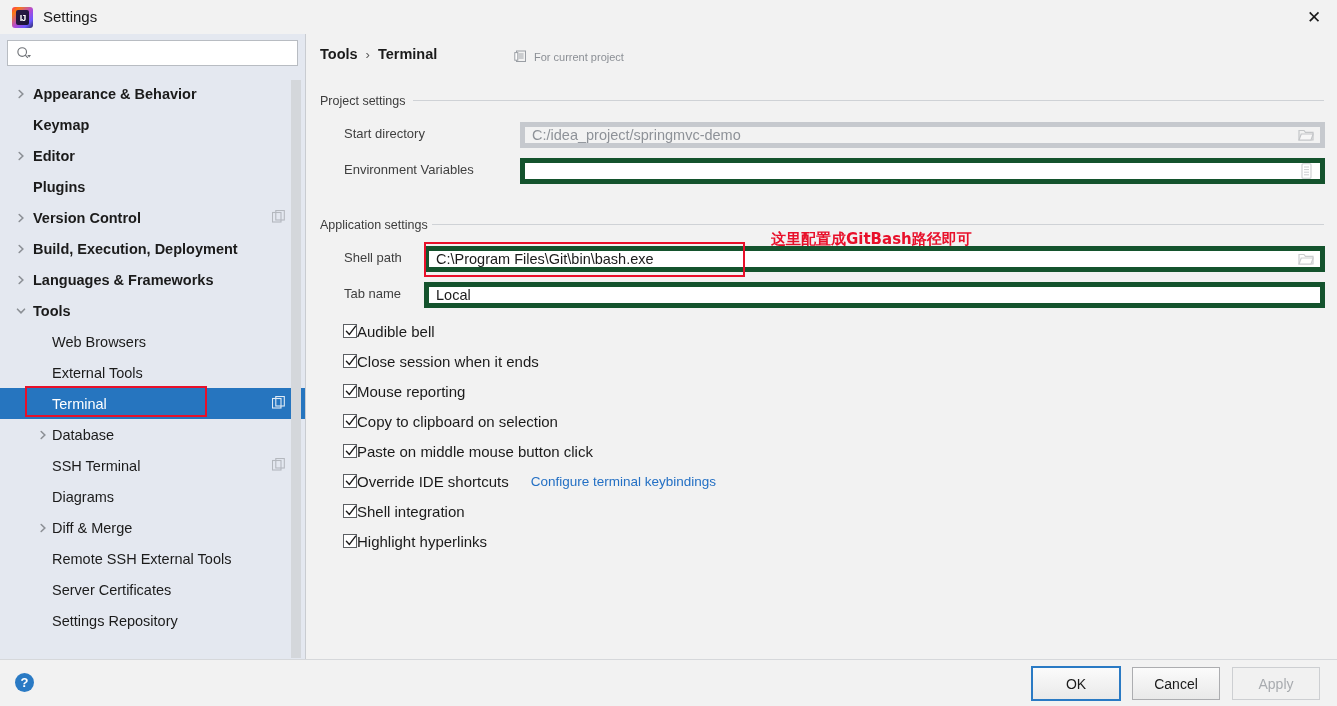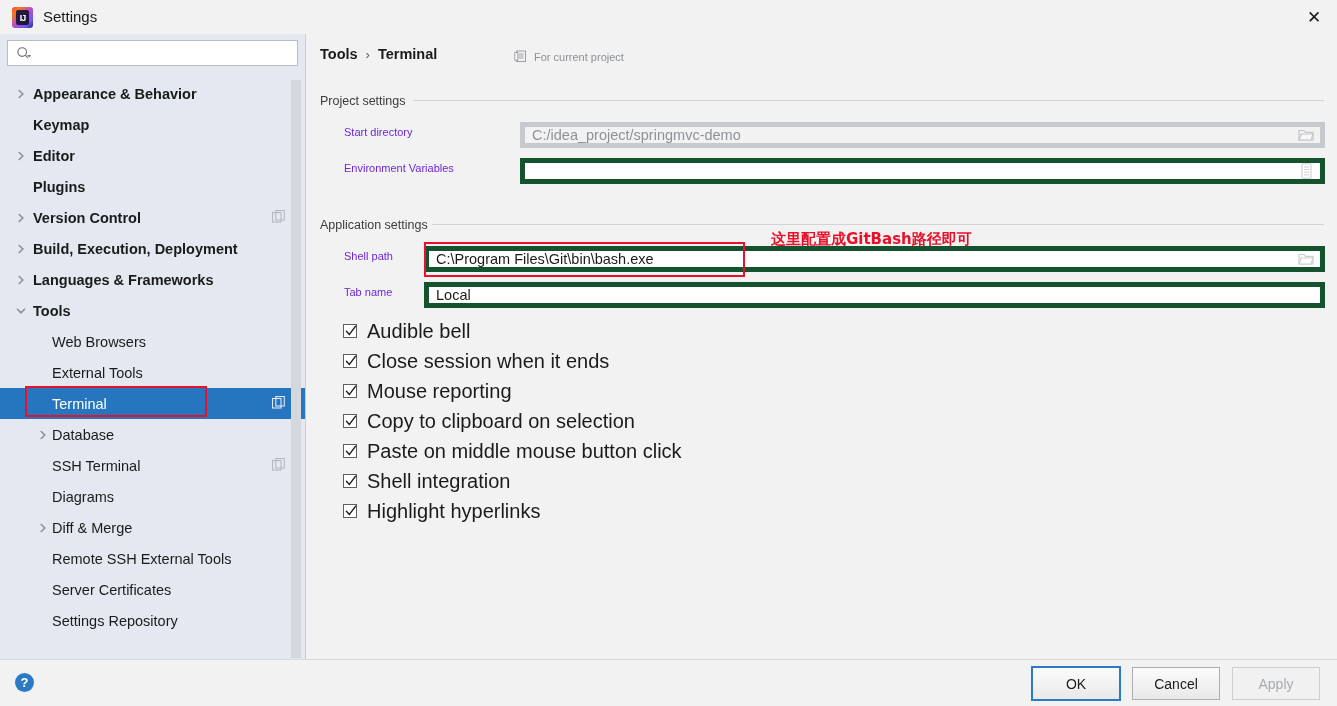"Start directory" .field-label { color: #6d28d9 -> #404040; font-size: 11px -> 13px }
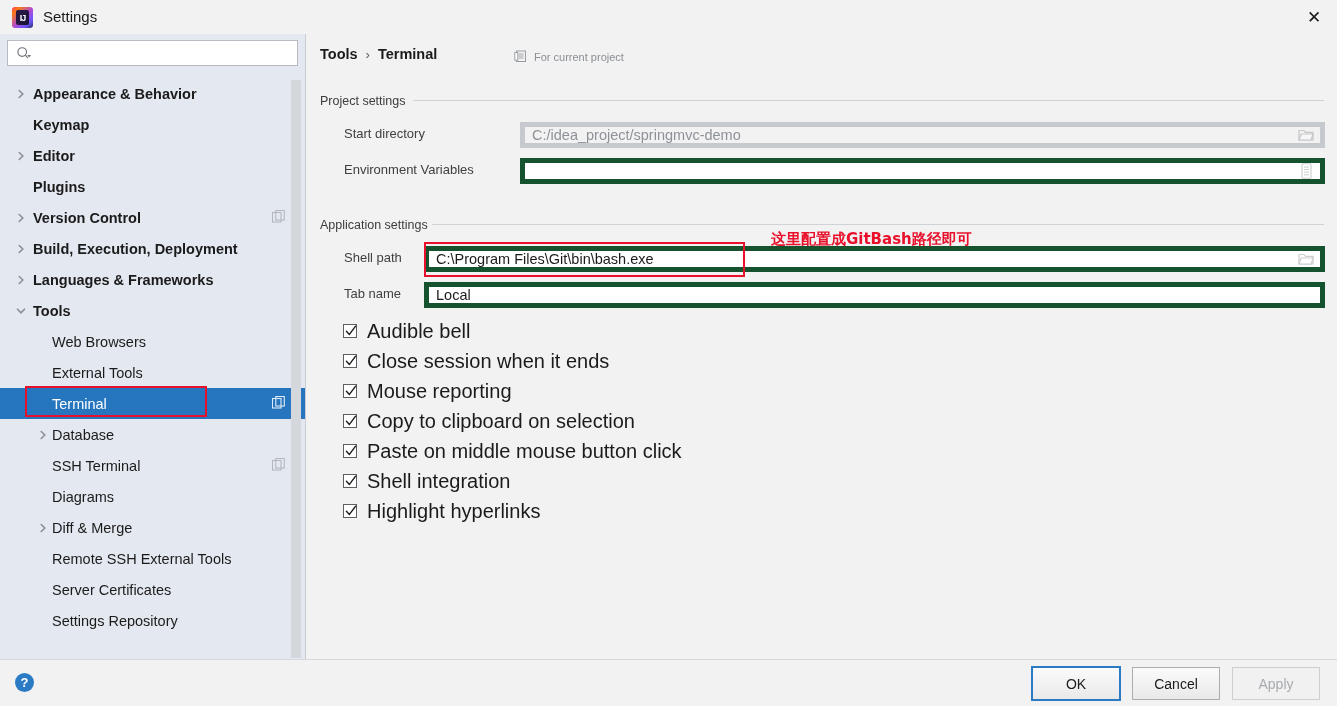"Audible bell" .check-label { font-size: 20px -> 15px; margin-left: 10px -> none }
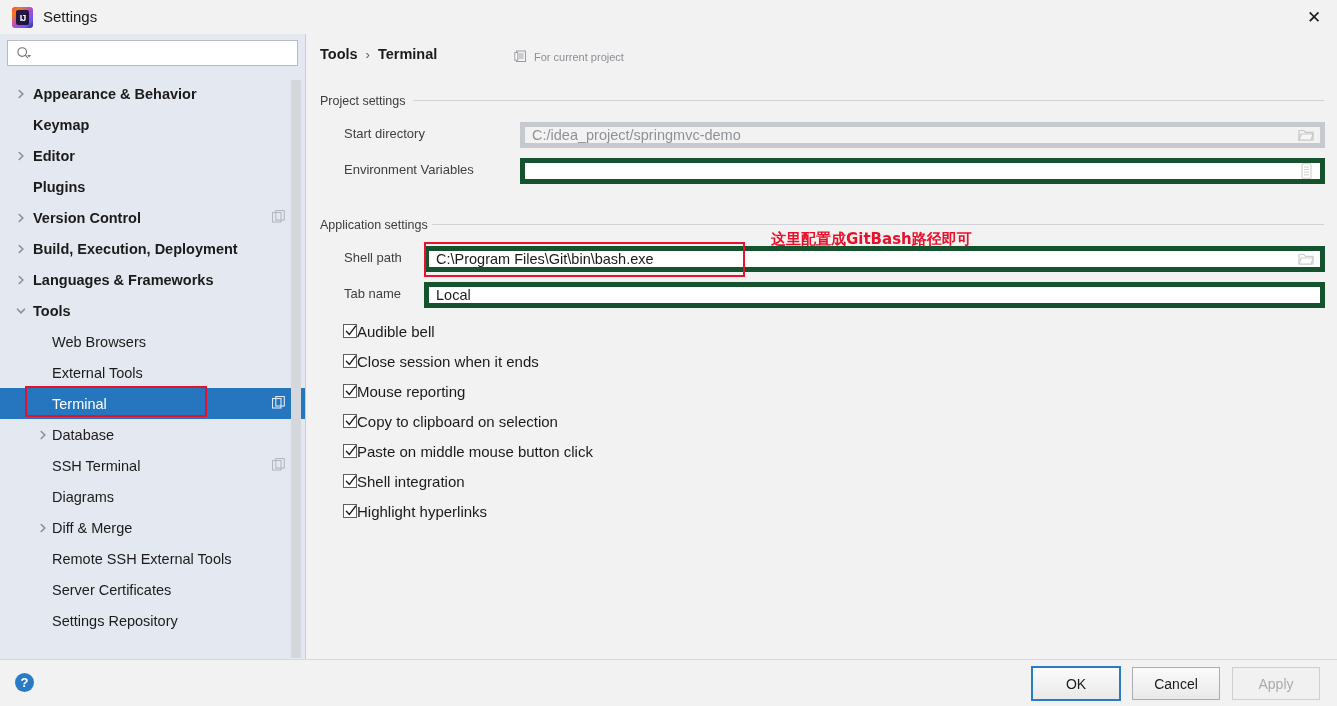"Override IDE shortcuts" div.check-row { html: none -> <div> <span> <svg> <path></path> </svg> </span> <span>Override IDE shortcuts</span> <span>Configure terminal keybindings</span> </div> }
